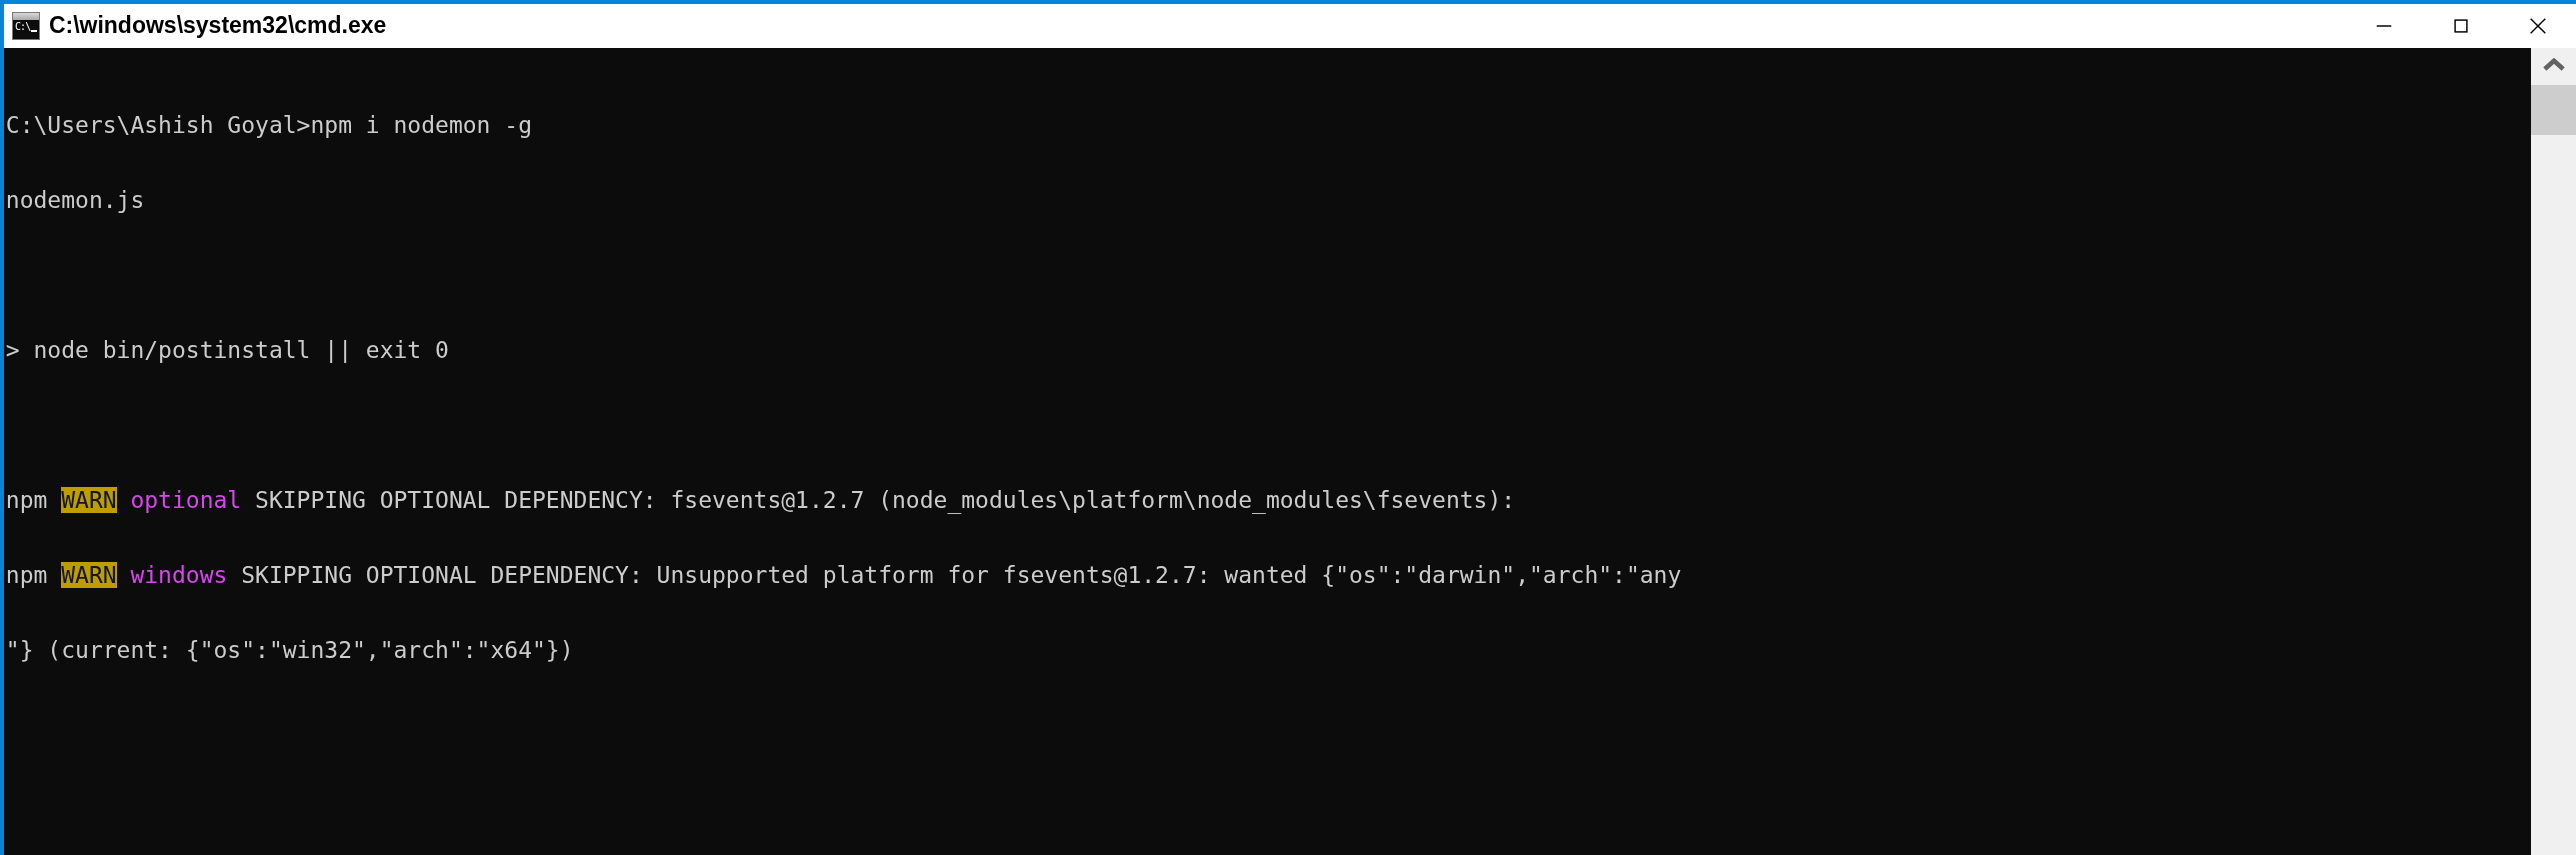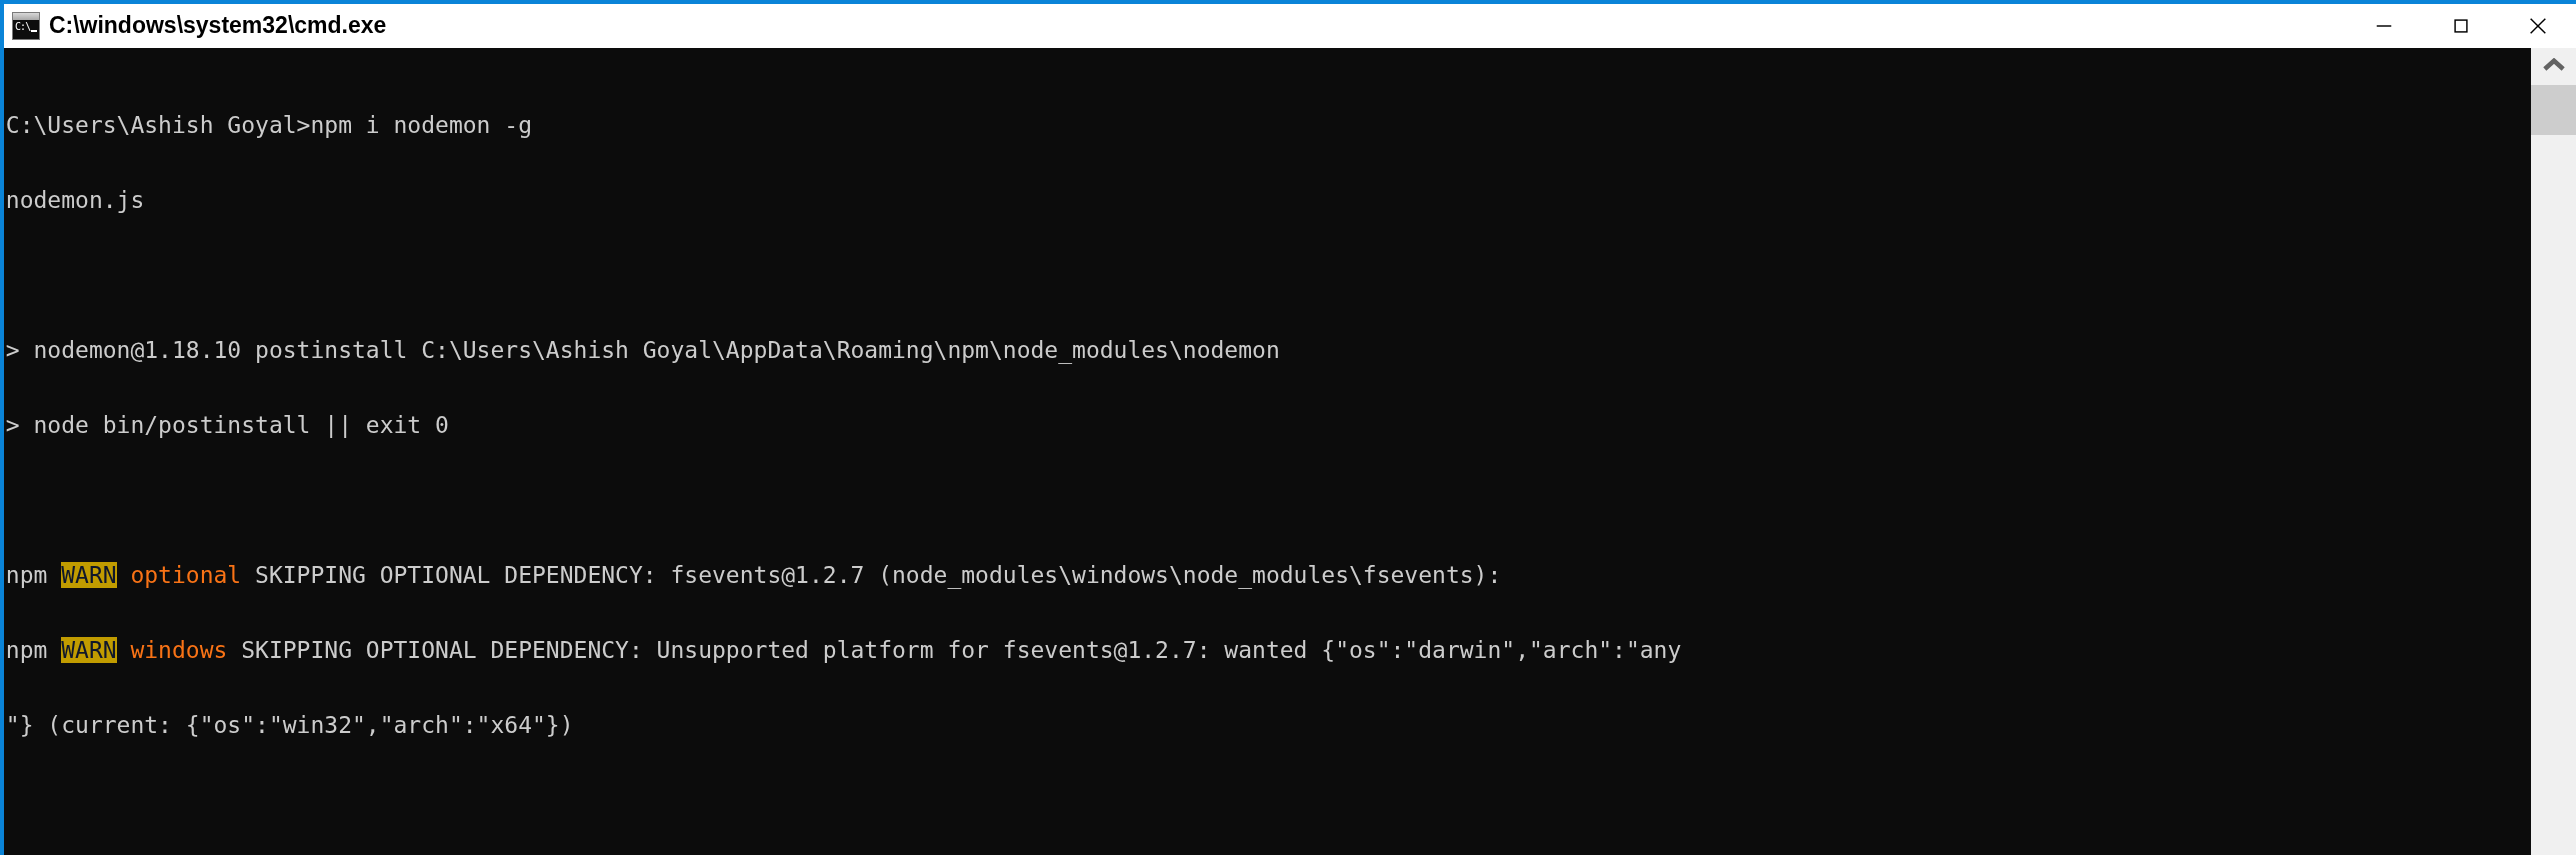"> nodemon@1.18.10 postinstall" div.line { html: <div>&gt; nodemon@1.18.10 postinstall C:\Users\Ashish Goyal\AppData\Roaming\npm\node_modules\nodemon</div> -> none }
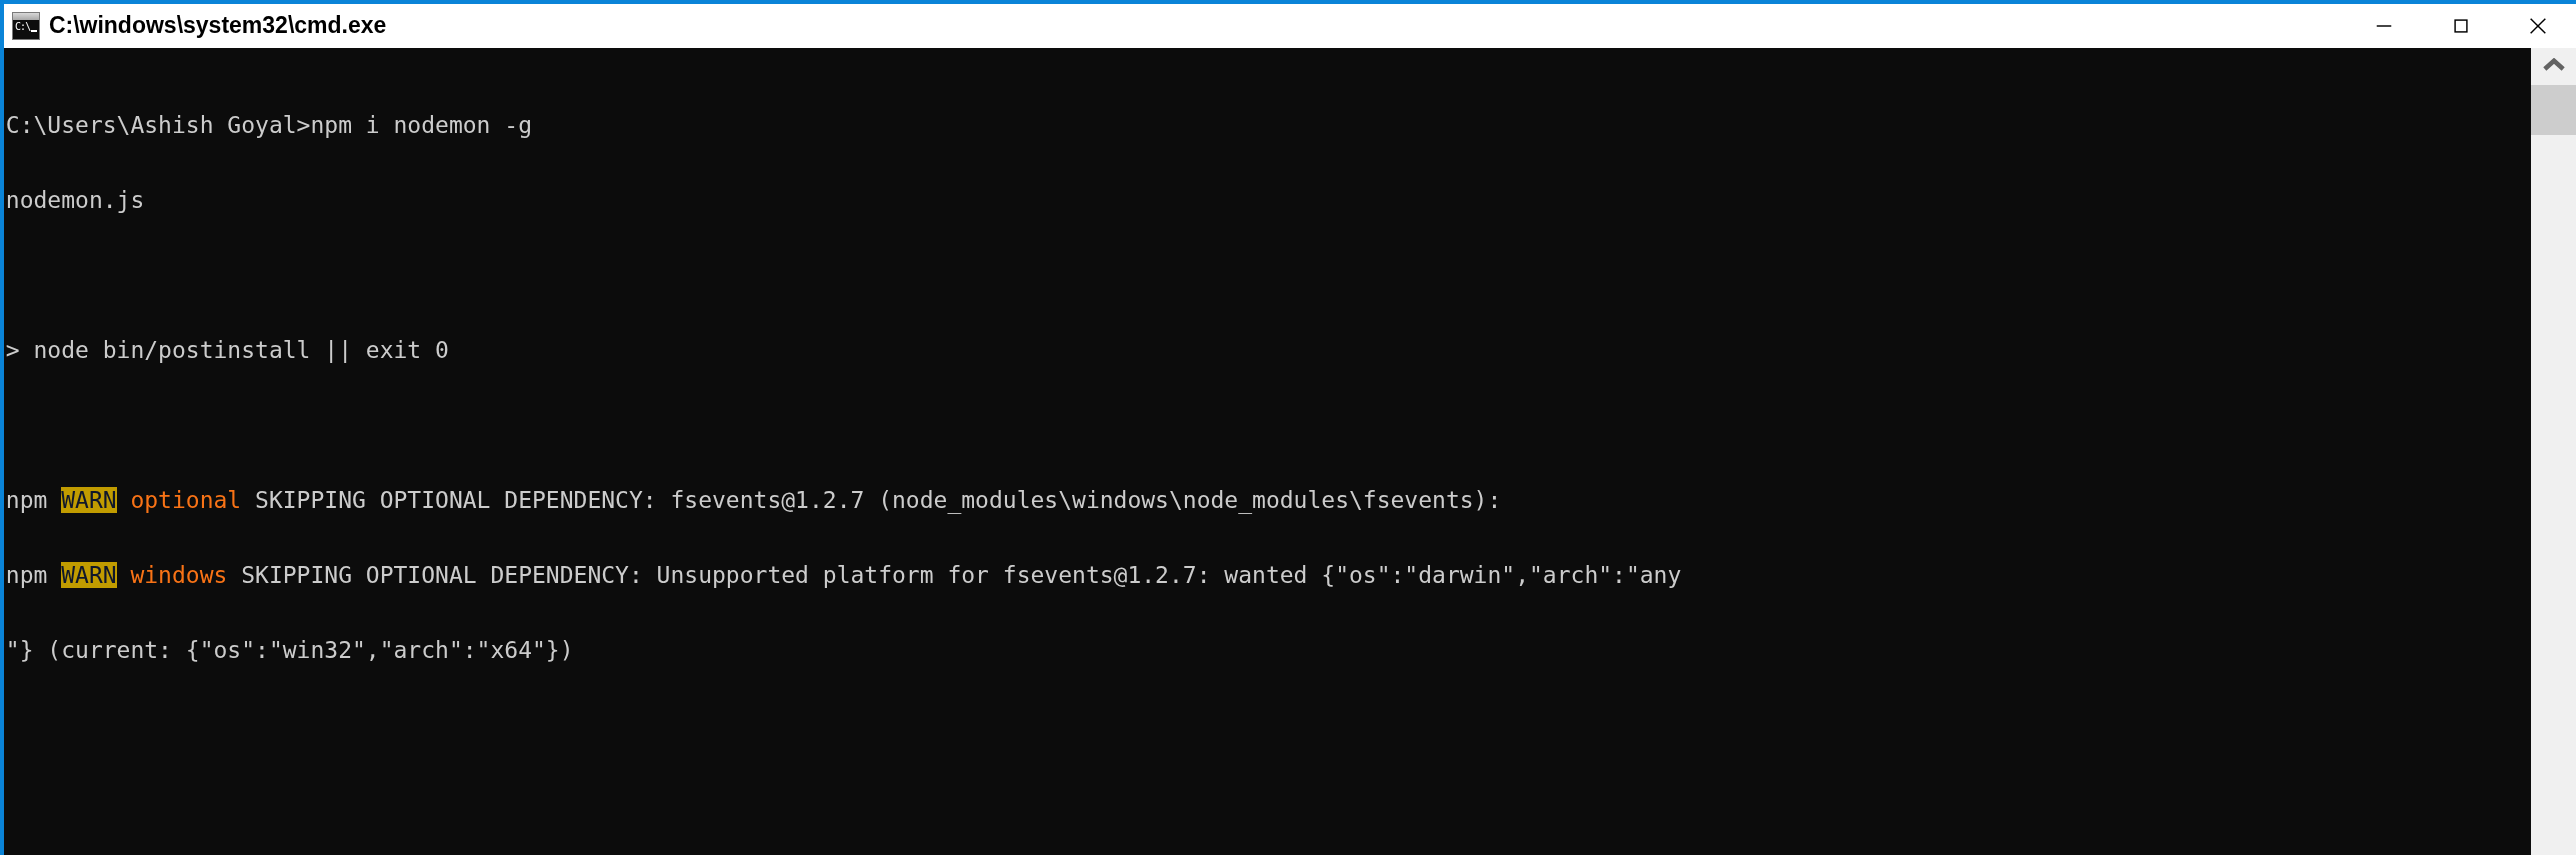"optional" .tok-magenta { color: #f97316 -> #d946ef }
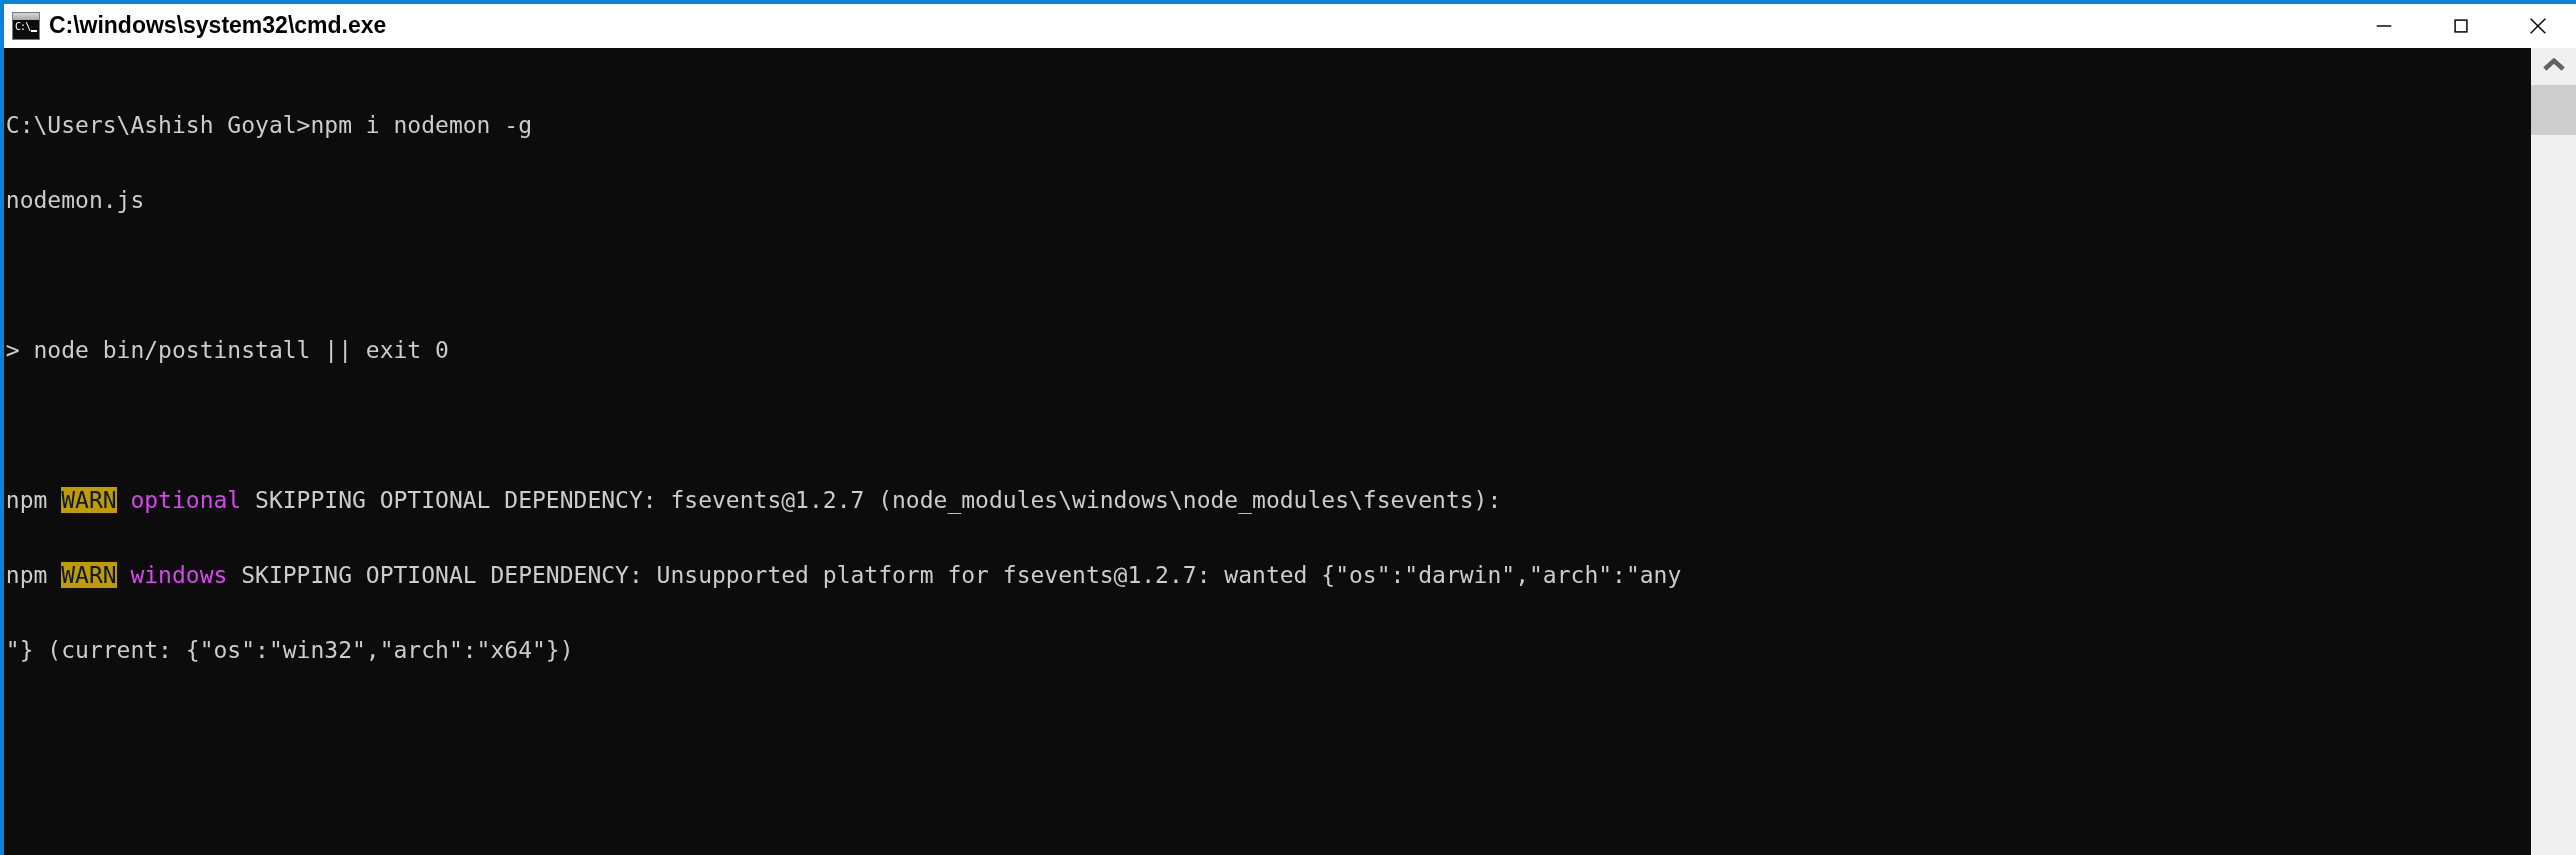"SKIPPING OPTIONAL DEPENDENCY: fsevents@1.2.7" span { text: windows -> platform }
